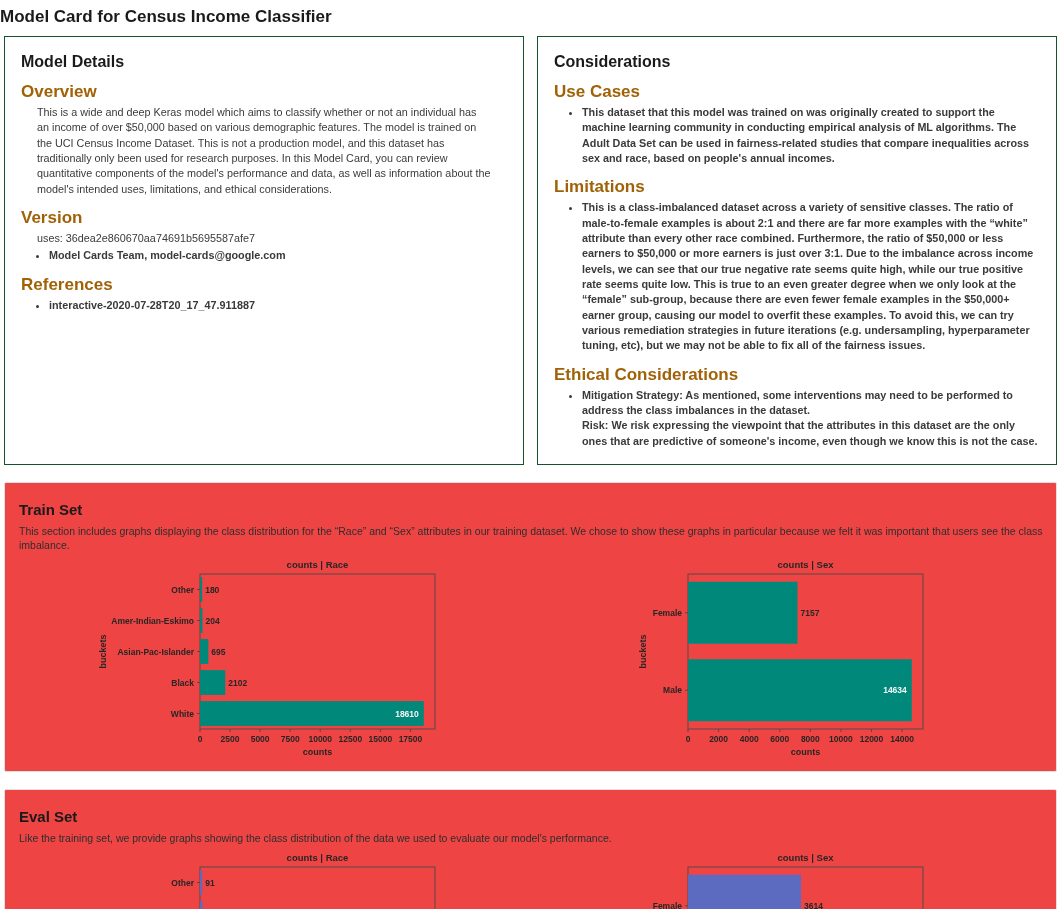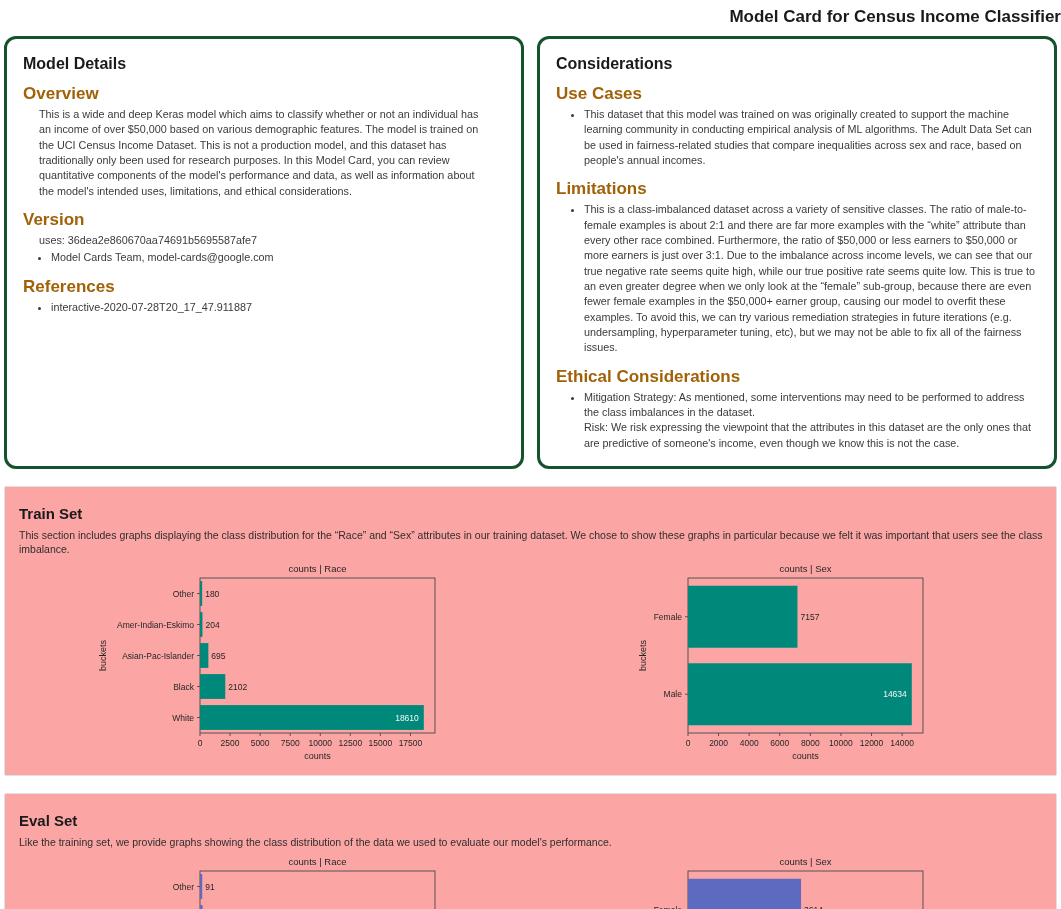"Model Card for Census Income" .page-title { text-align: right -> left }
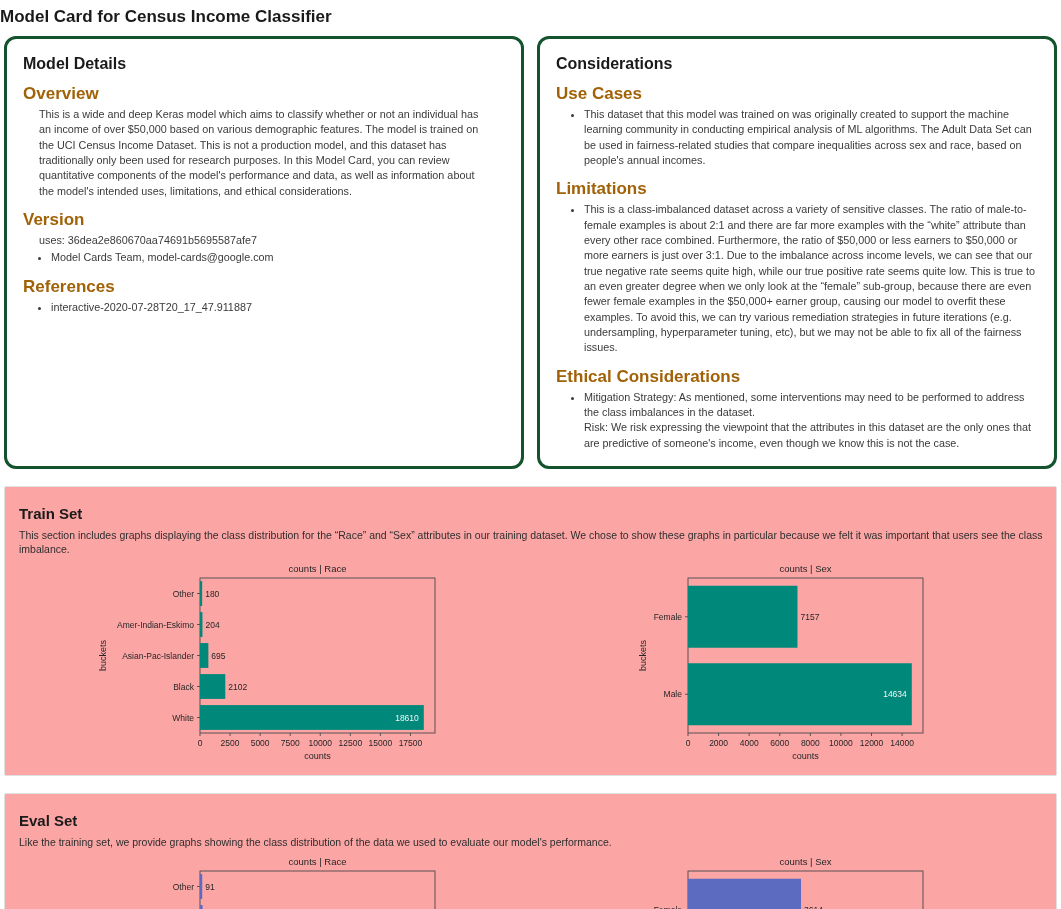"Model Details" .card { border: 3px solid #14532d -> 1px solid #14532d; border-radius: 12px -> 0 }
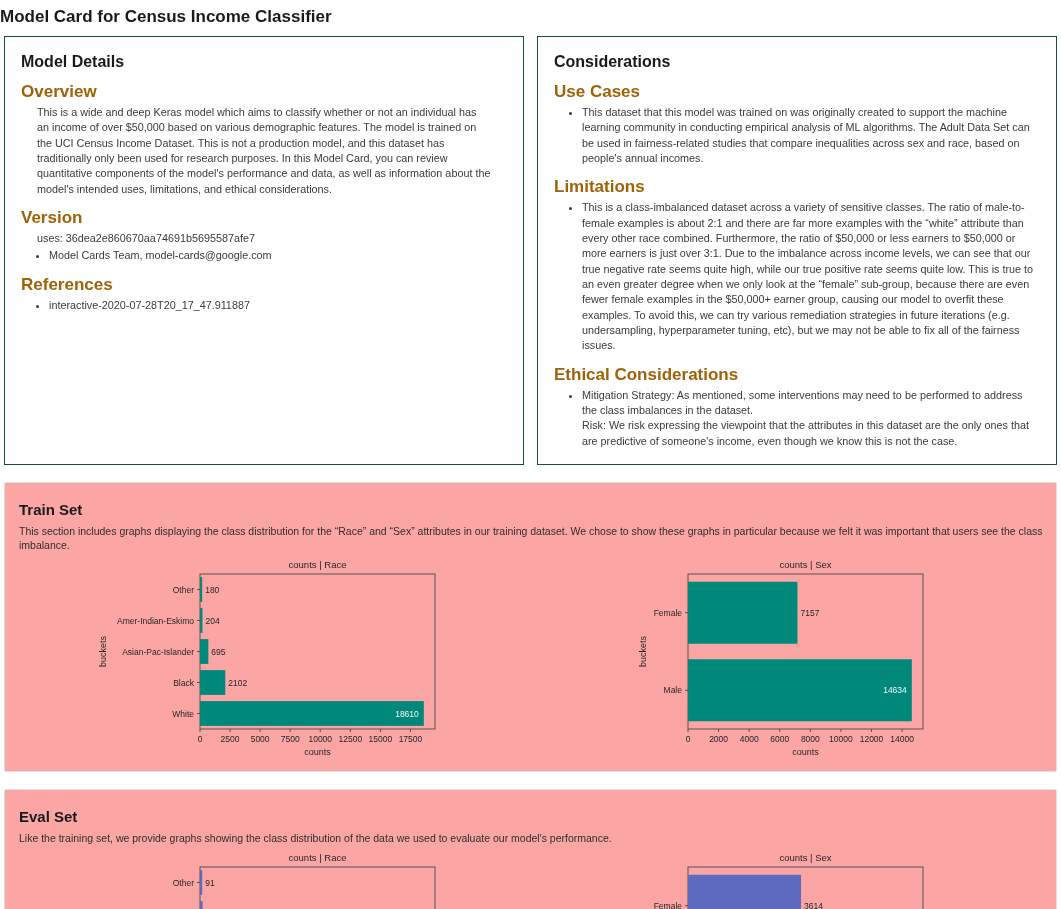"This dataset that this model" .card ul { font-weight: none -> bold }
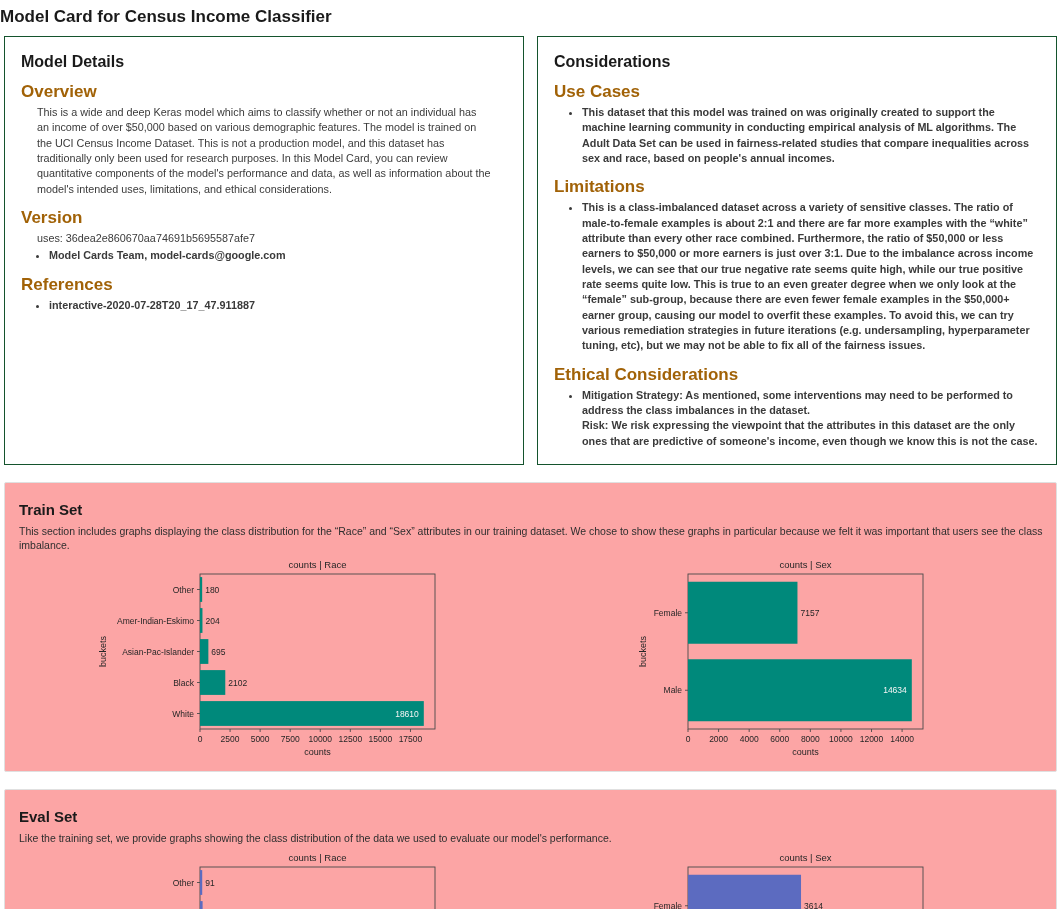"Train Set" .panel { background: #fca5a5 -> #ef4444 }
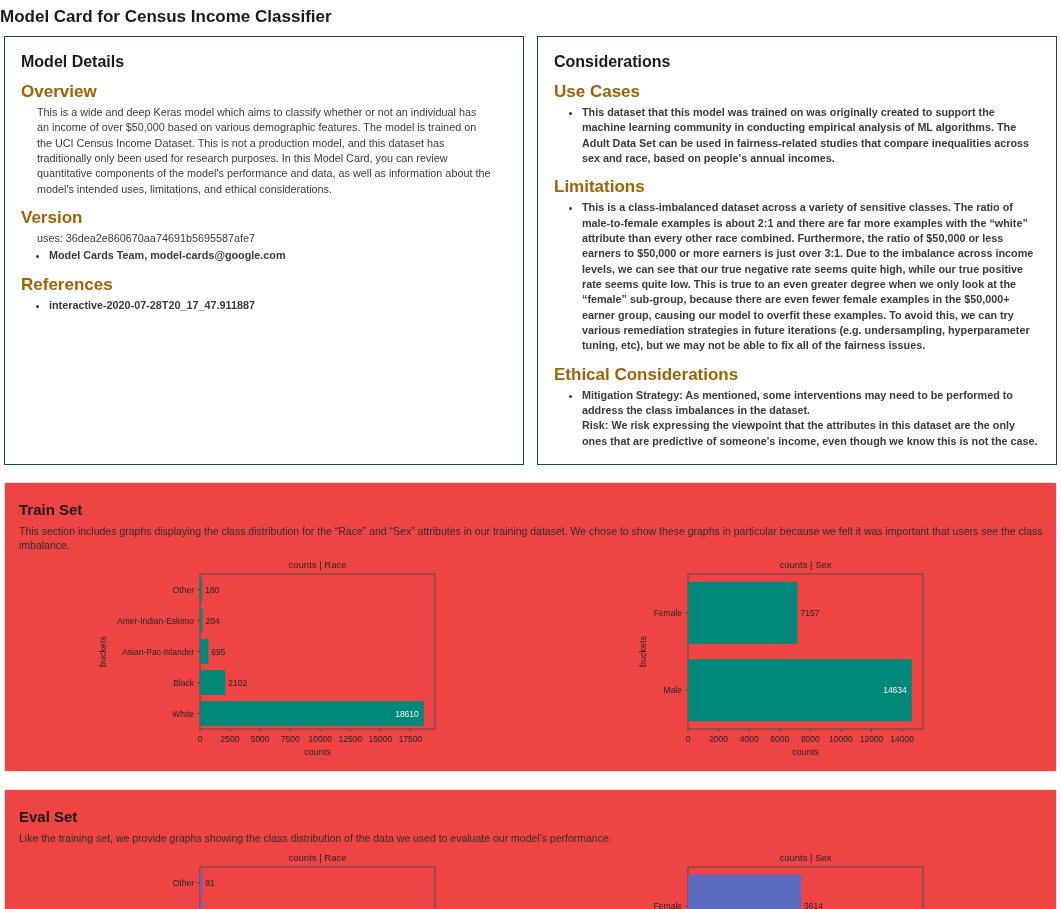"counts | Race" .chart { font-weight: none -> bold }
